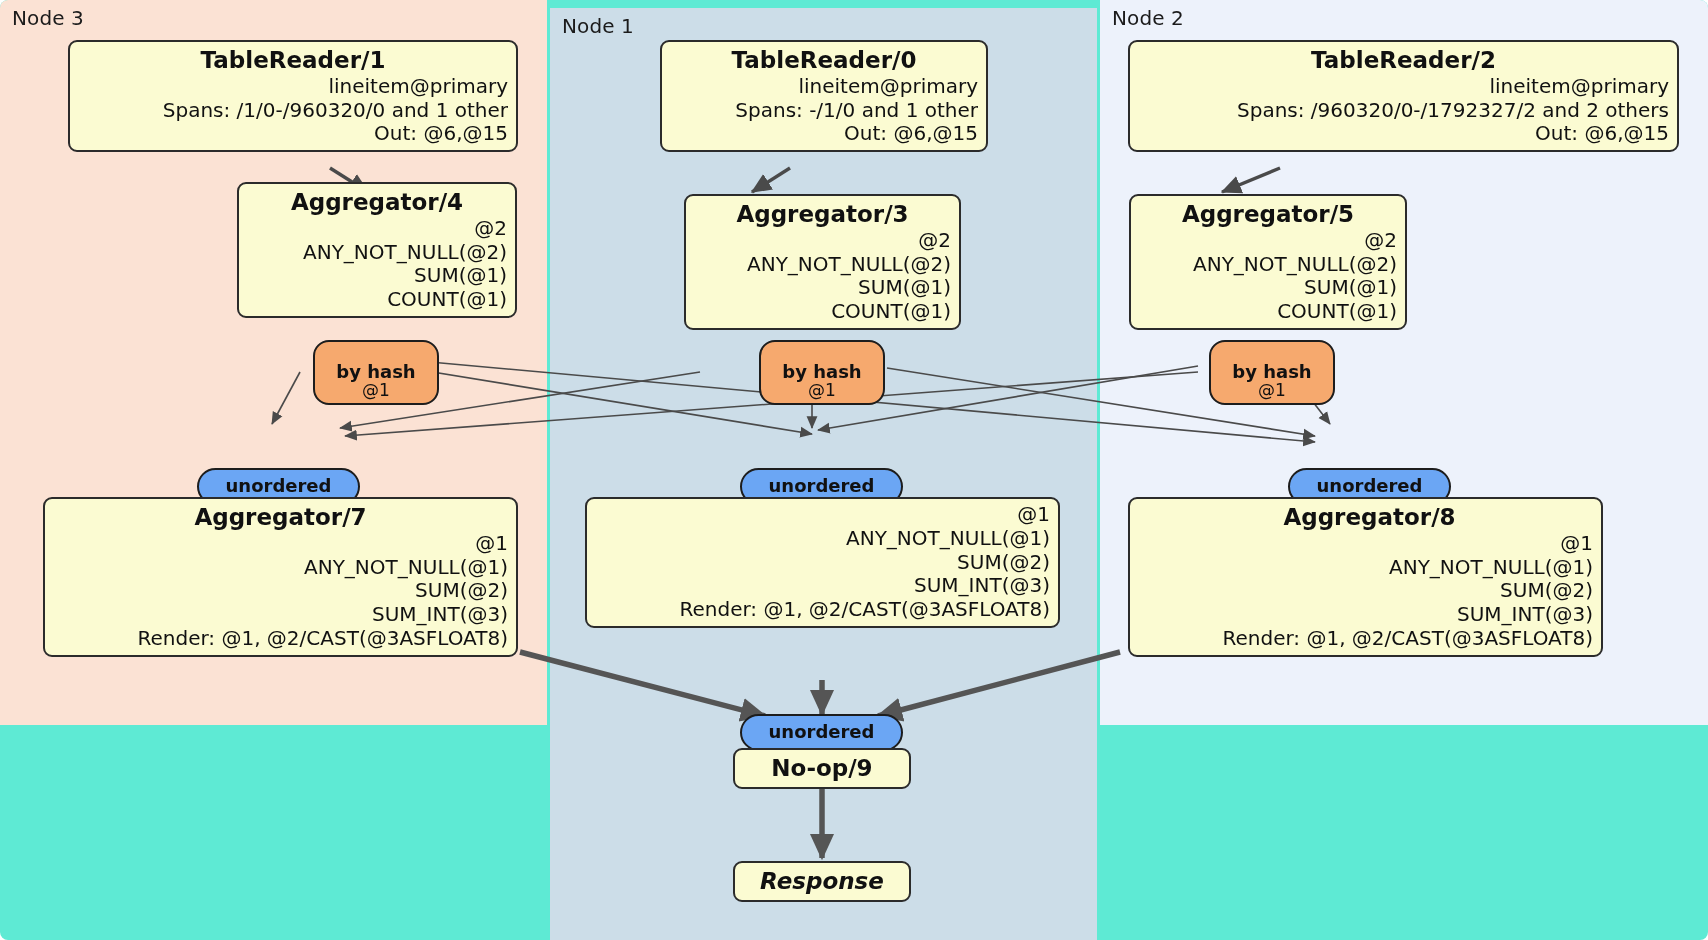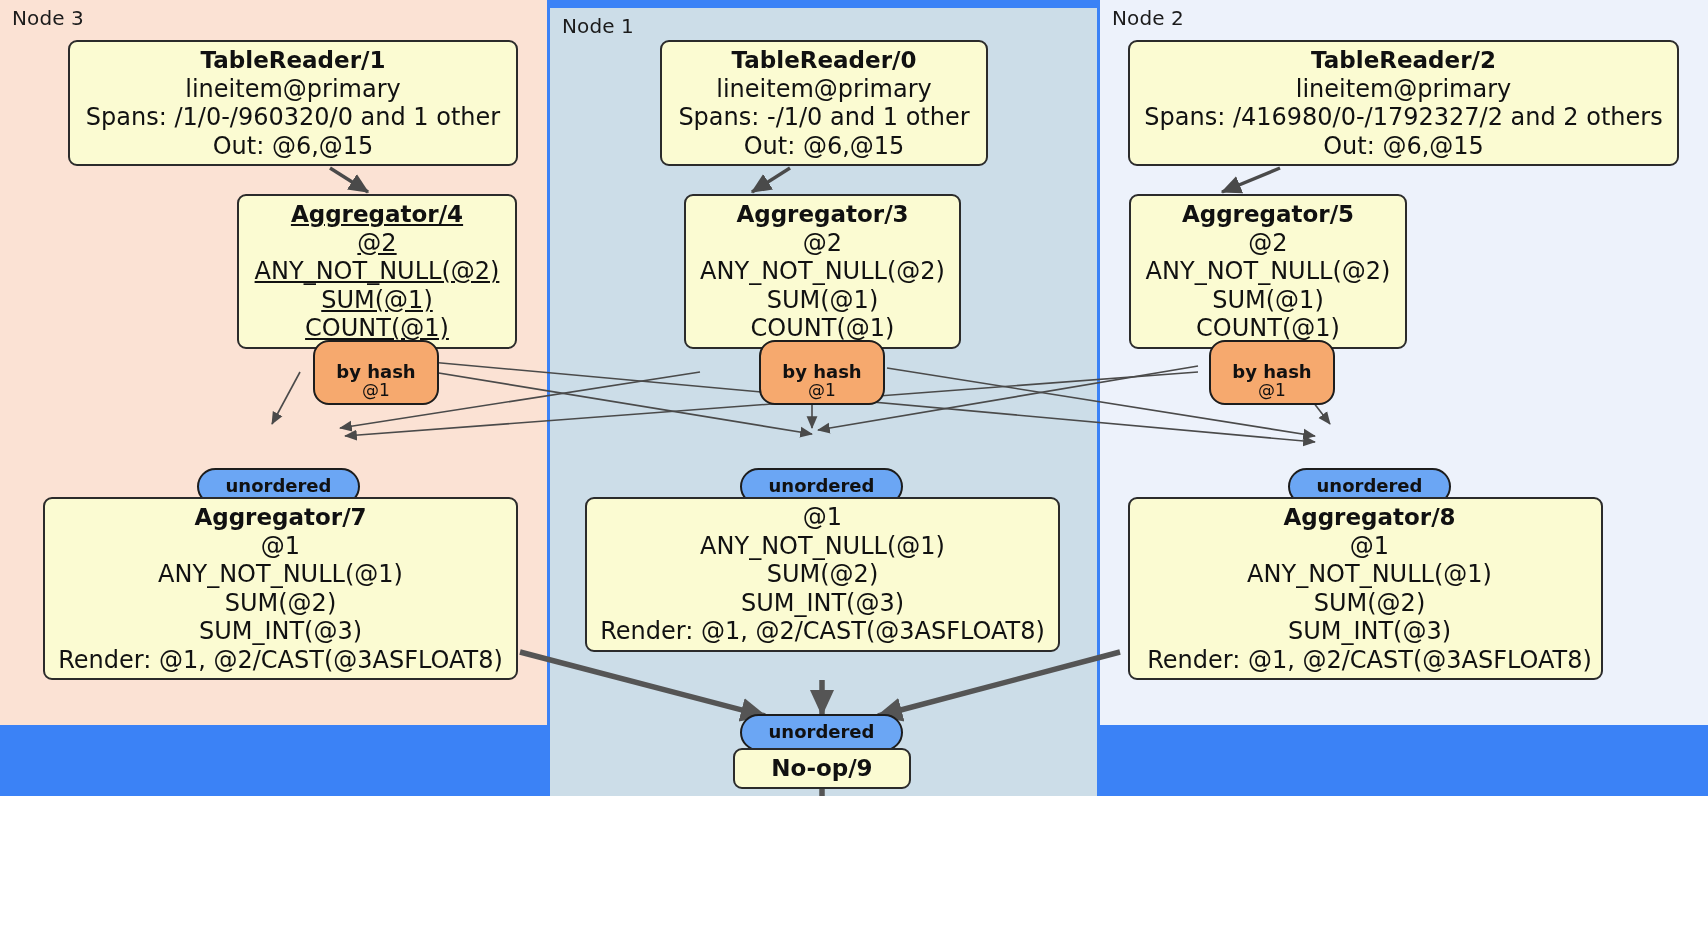"Node 3" #canvas { background: #3b82f6 -> #5eead4; border-radius: none -> 8px; height: 796px -> 940px }
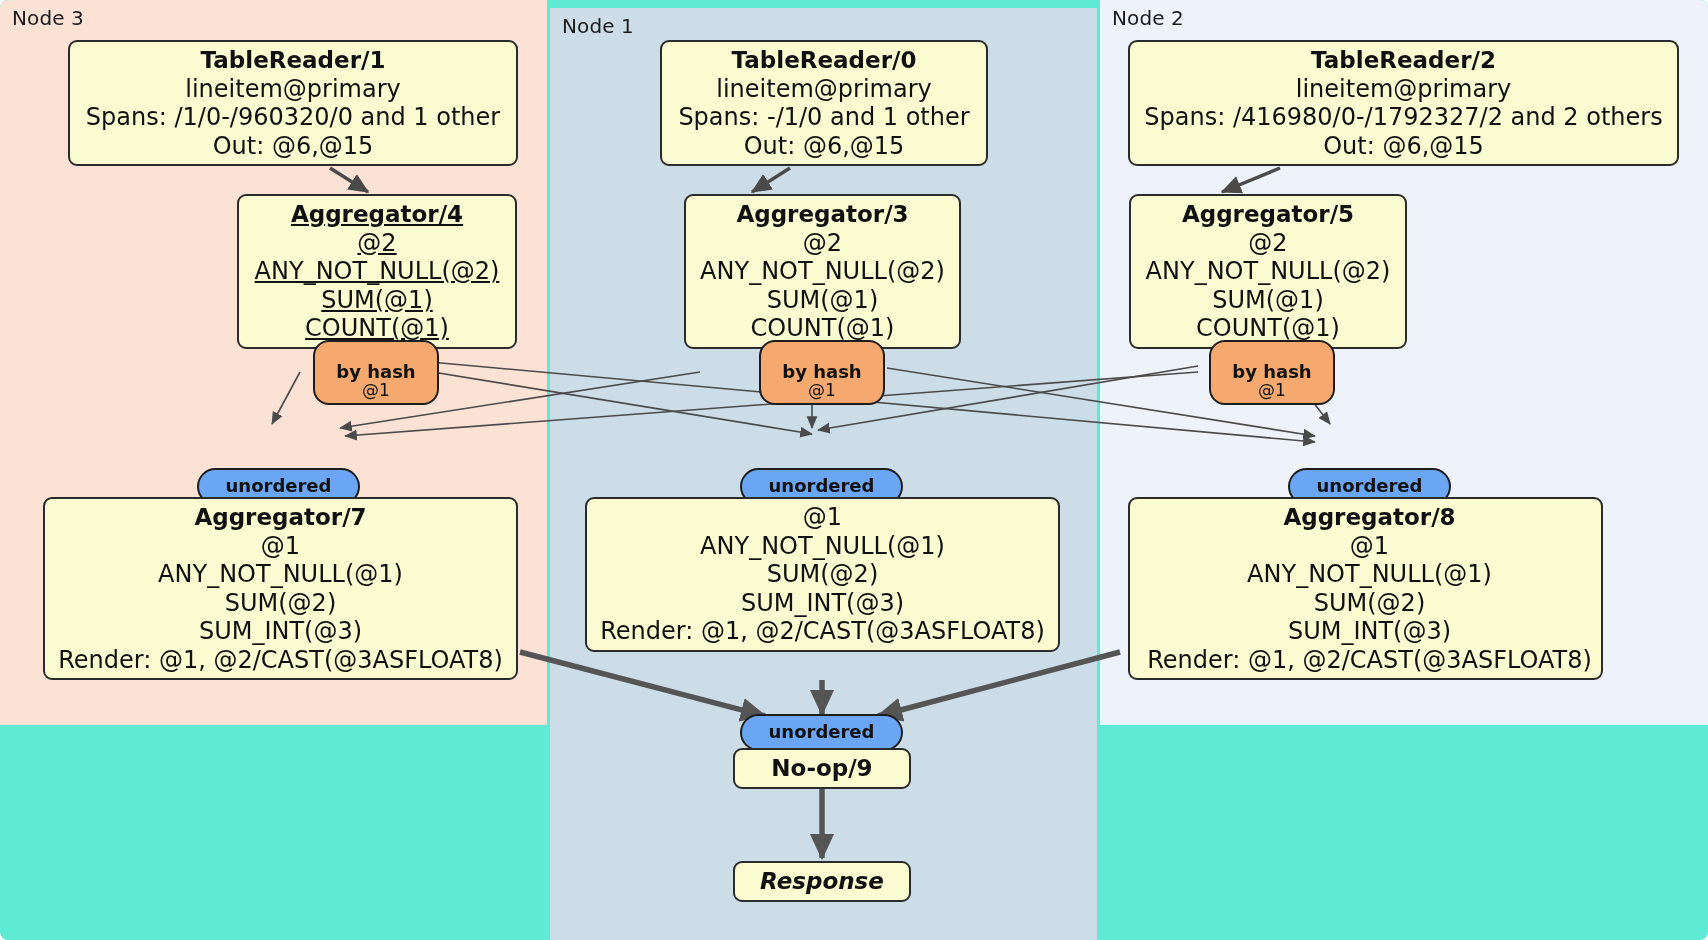"lineitem@primary" .box .sub { font-size: 24px -> 20px; text-align: none -> right }
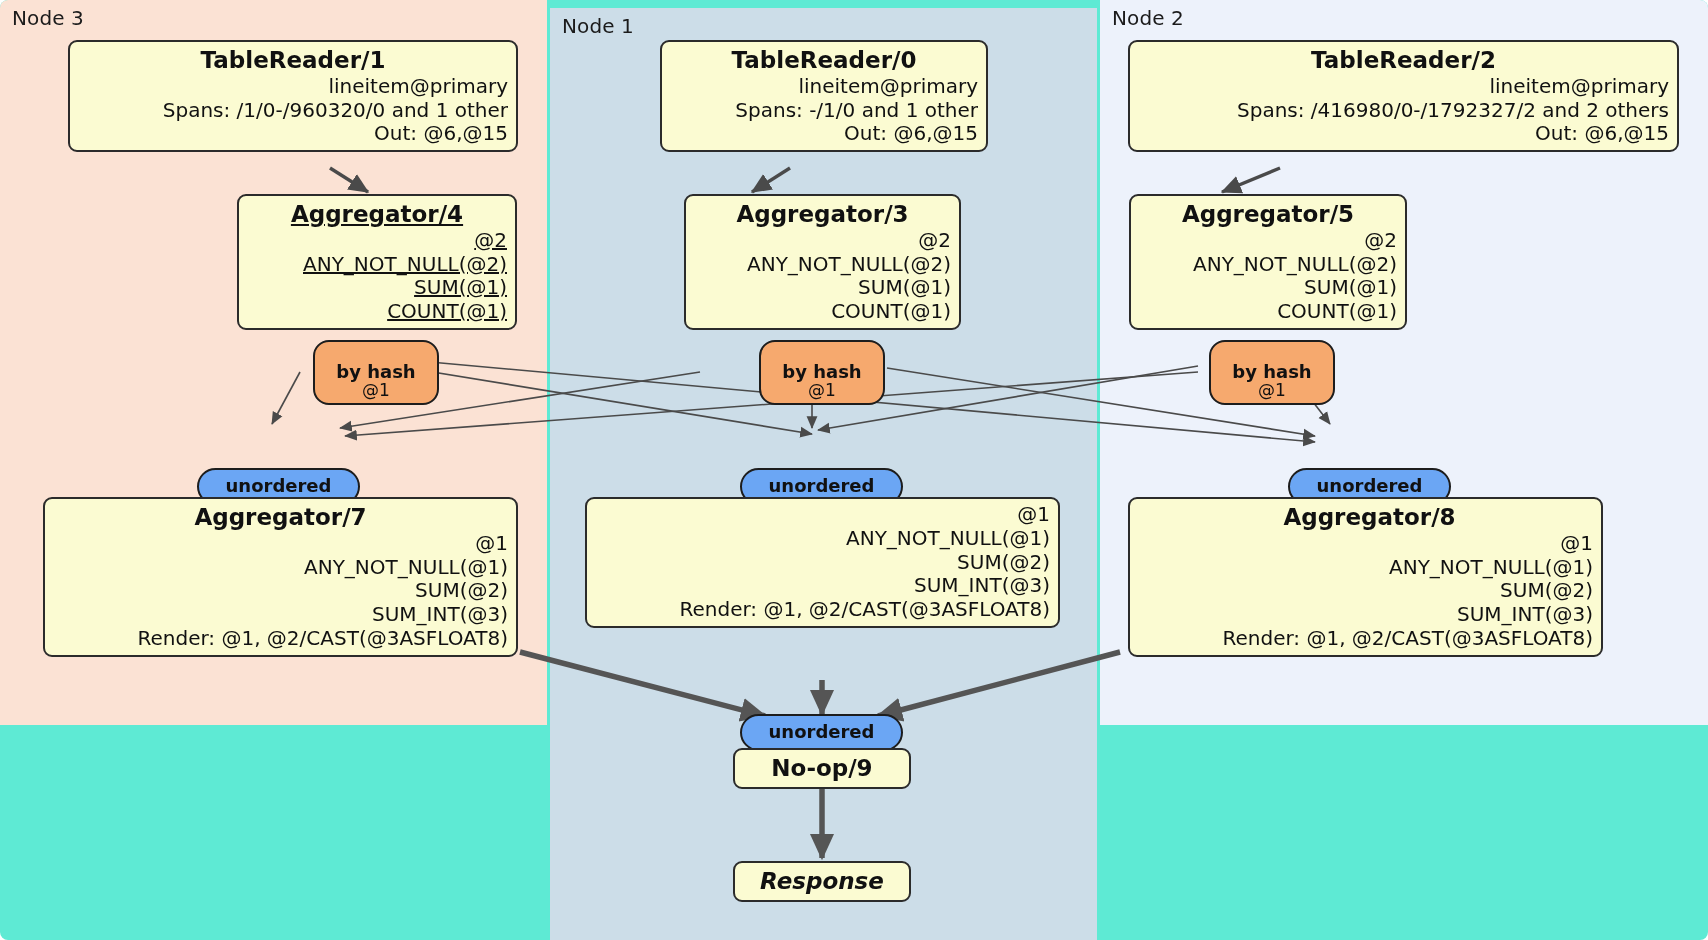"Spans: /416980/0-/1792327/2 and 2 others" span.sub { text: /416980/0-/1792327/2 -> /960320/0-/1792327/2 }
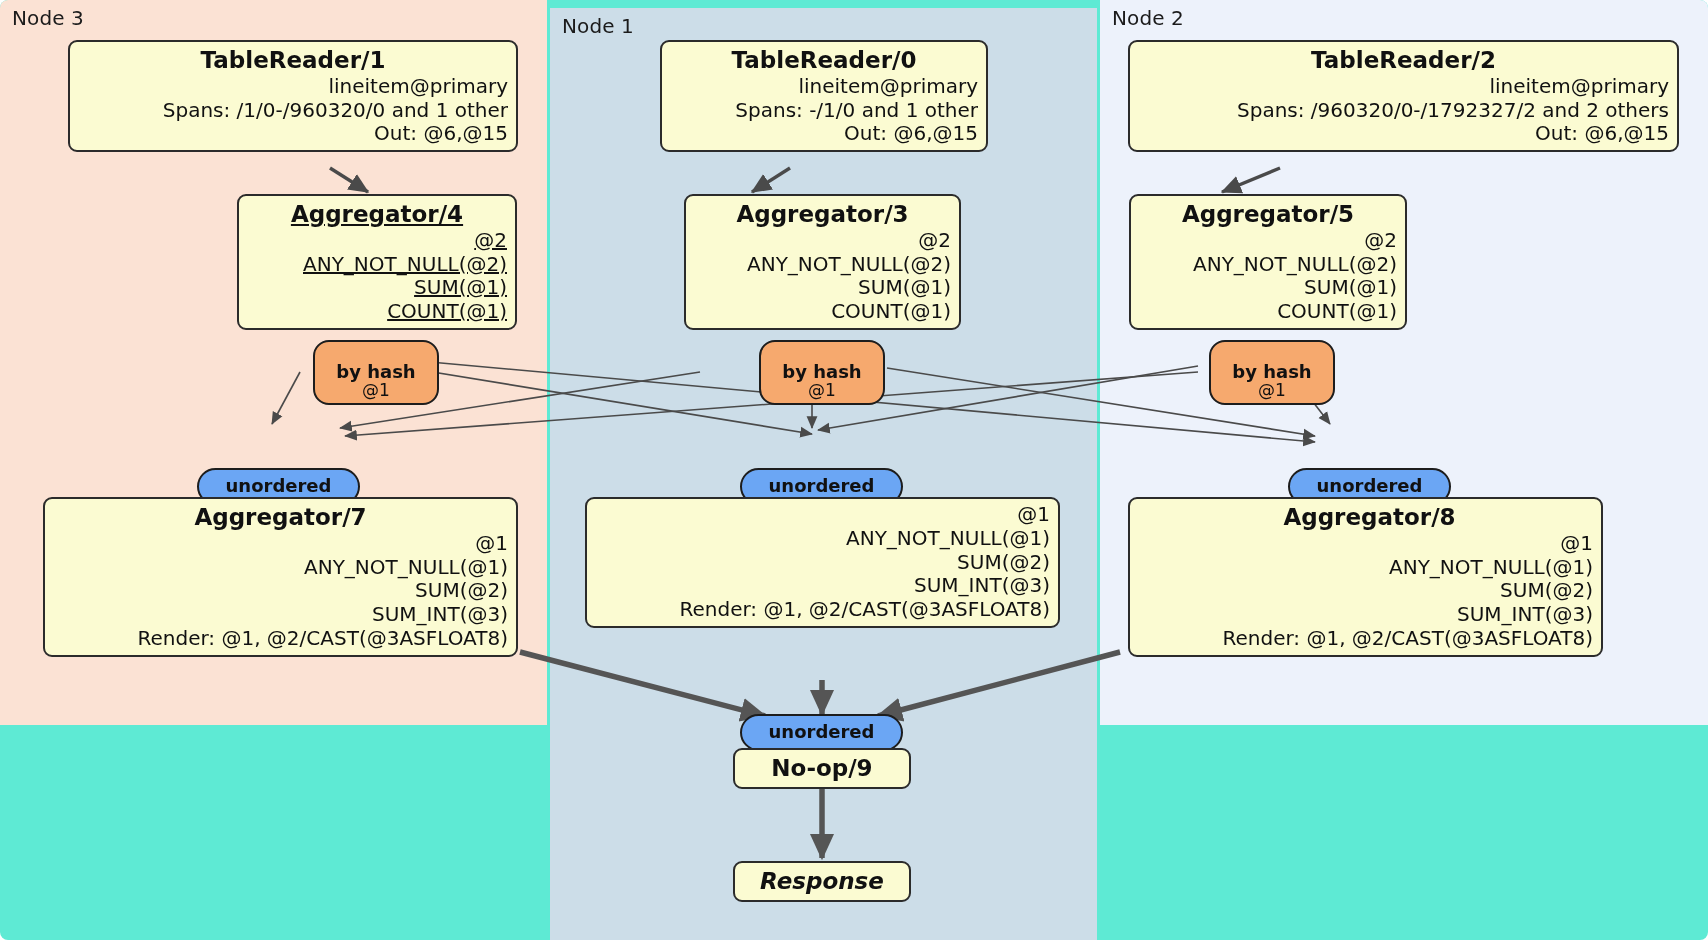"Aggregator/4" div.box { text-decoration: underline -> none; top: 194px -> 182px }
